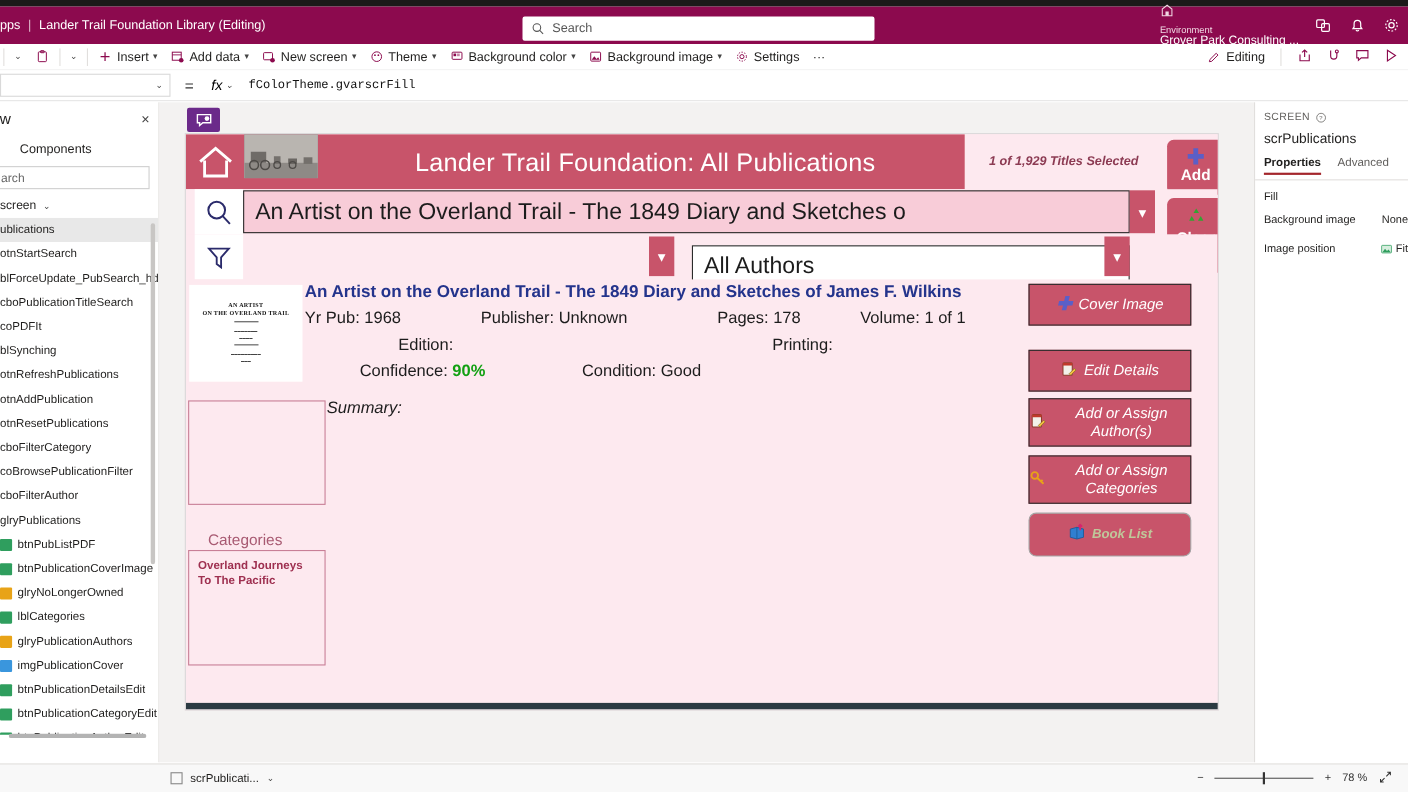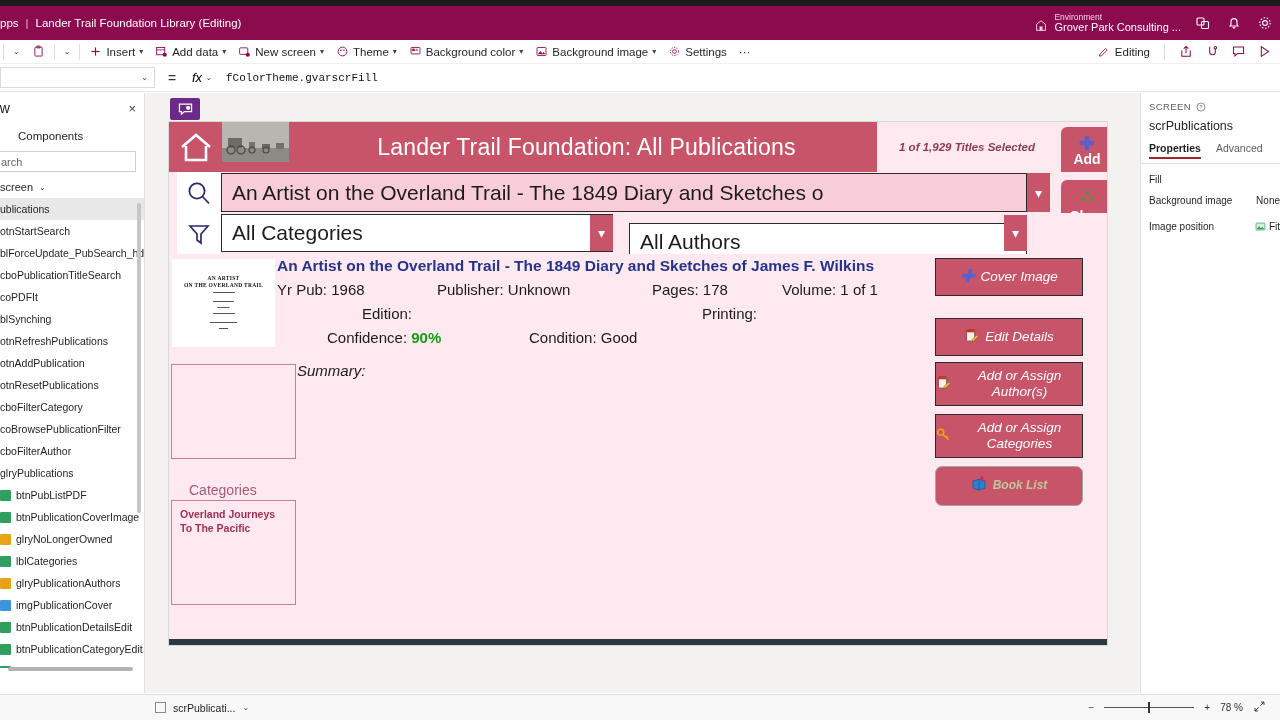"Search" div.globalsearch { html: none -> <div> <svg> <circle></circle> <line></line> </svg> <span>Search</span> </div> }
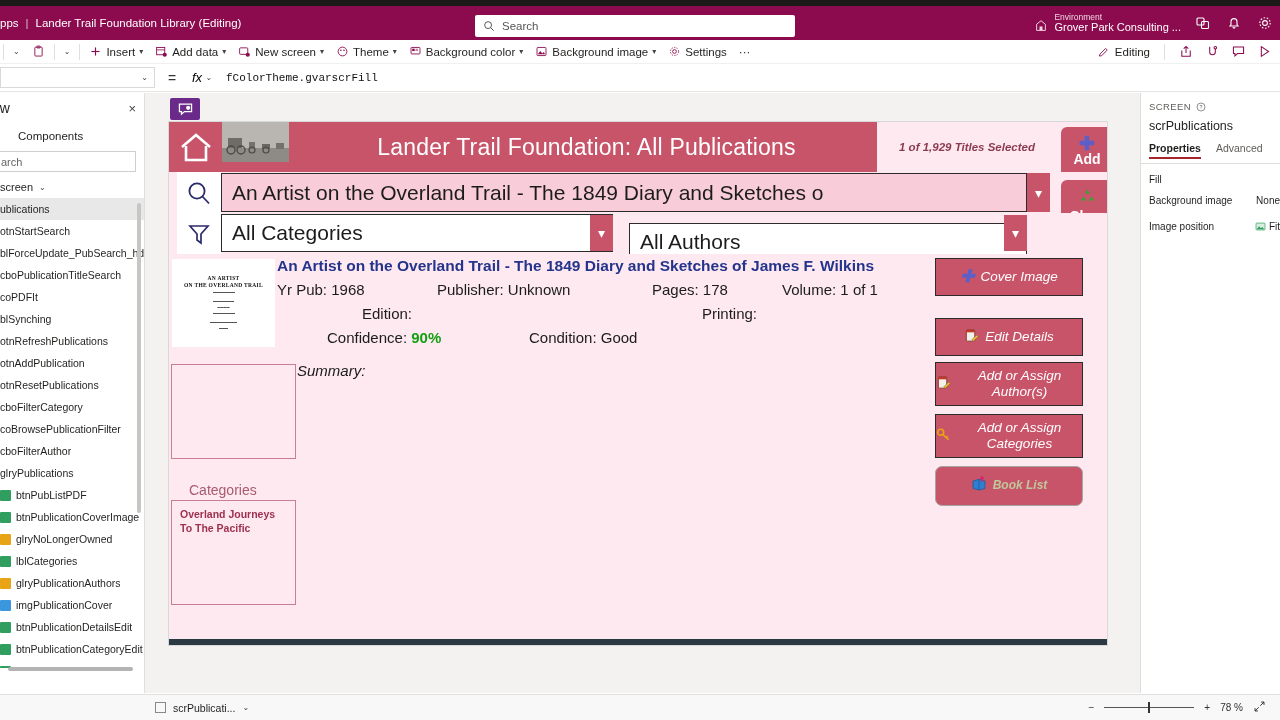"Environment" .envblock { align-items: flex-end -> flex-start; flex-direction: none -> column }
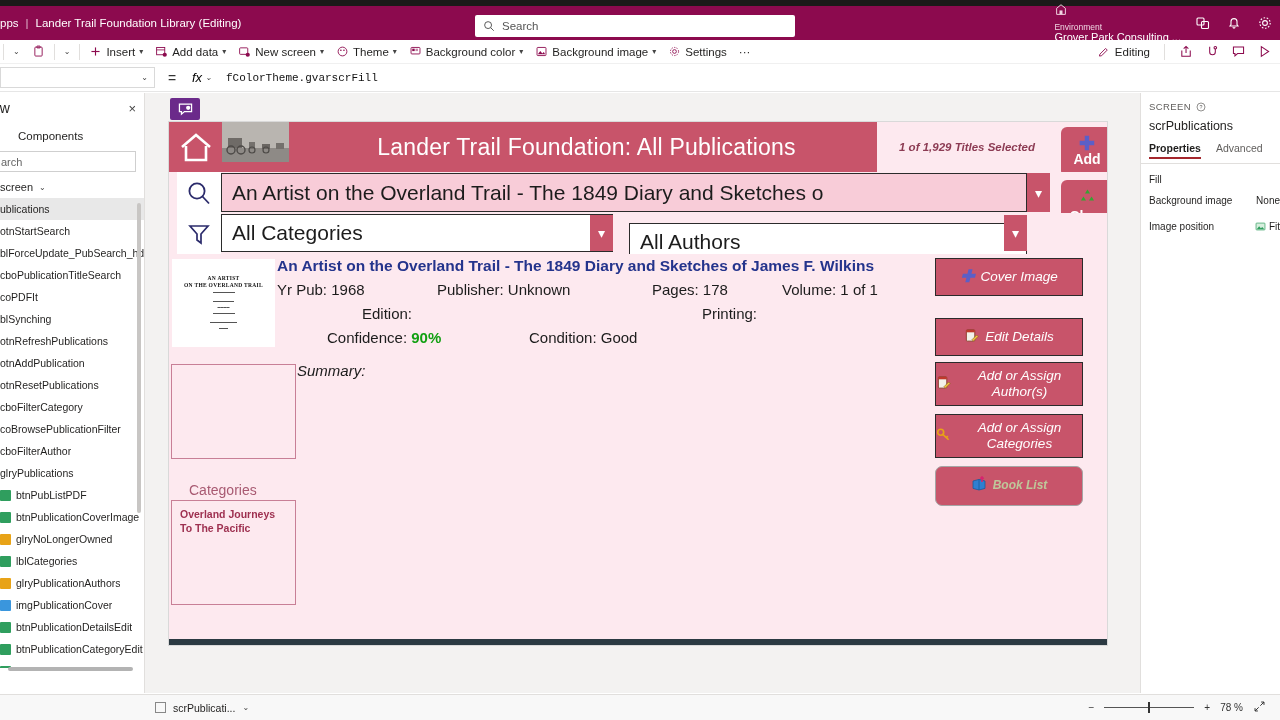"All Categories" div.catfield { html: <div>All Categories</div> -> none }
